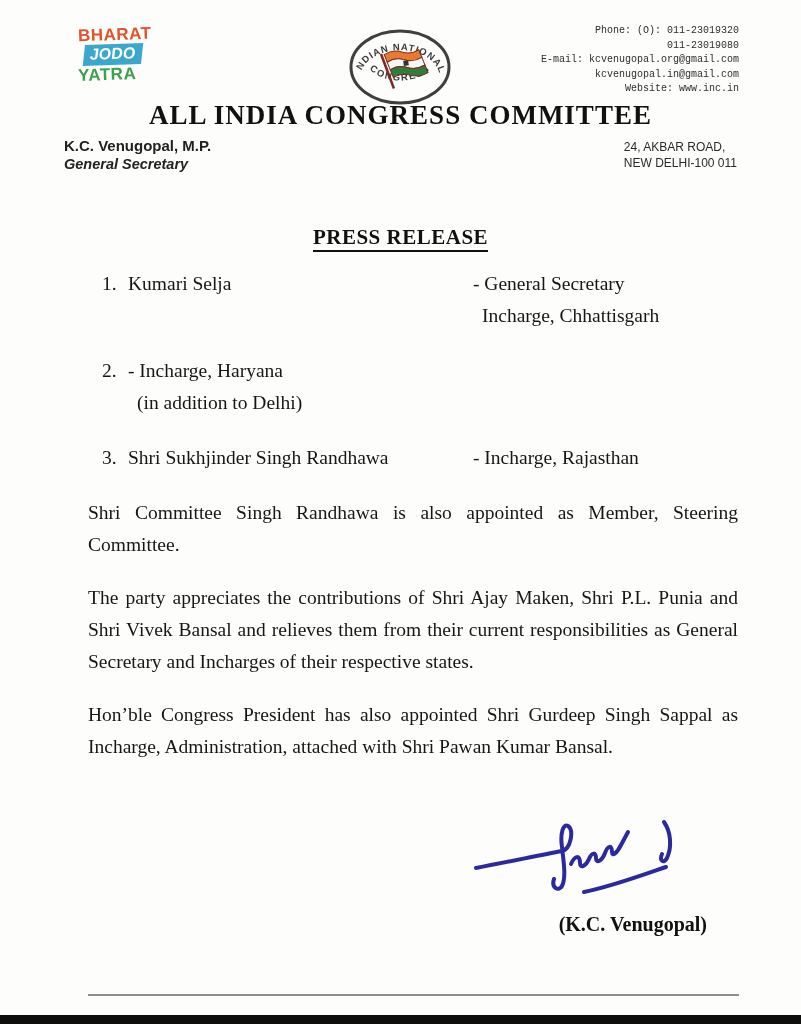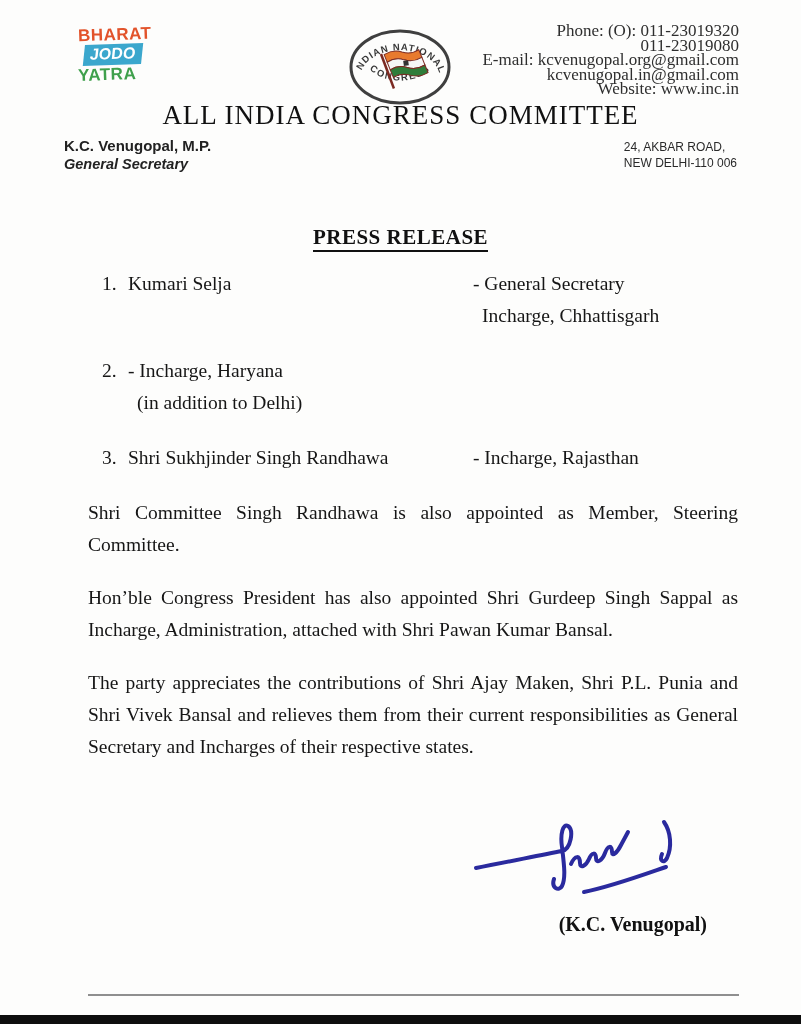"Phone: (O): 011-23019320" .contact { font-family: Liberation Serif, serif -> Liberation Mono, monospace; font-size: 17px -> 10px }
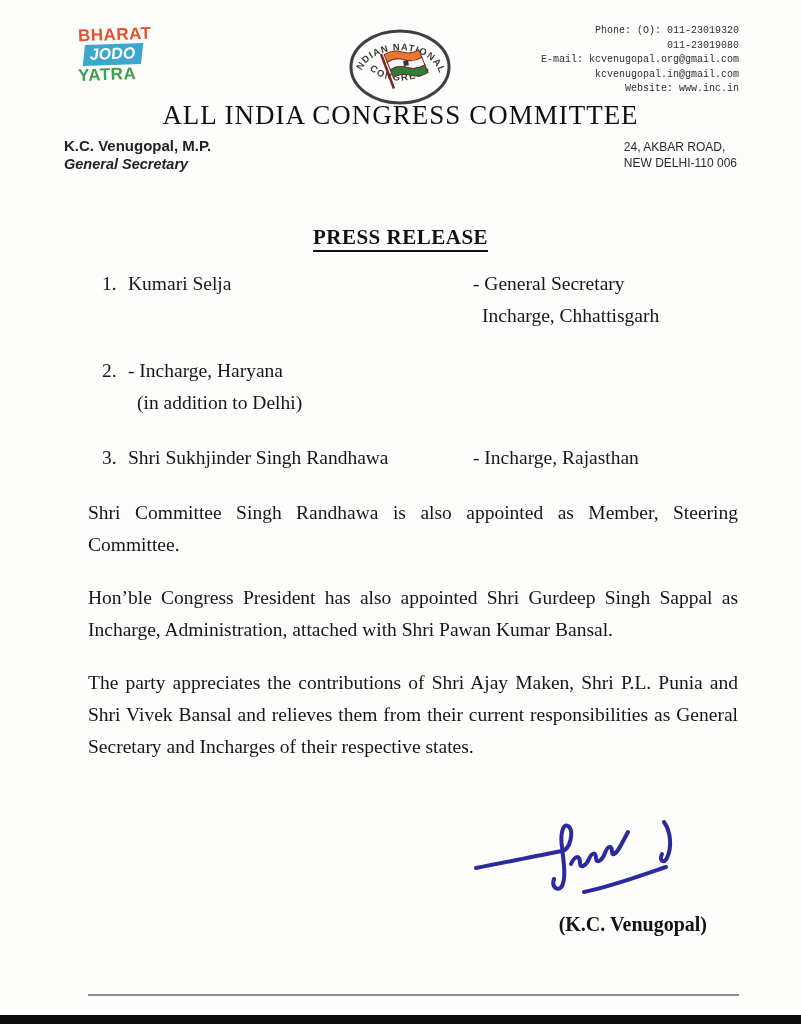"ALL INDIA CONGRESS COMMITTEE" .title { font-weight: normal -> bold }
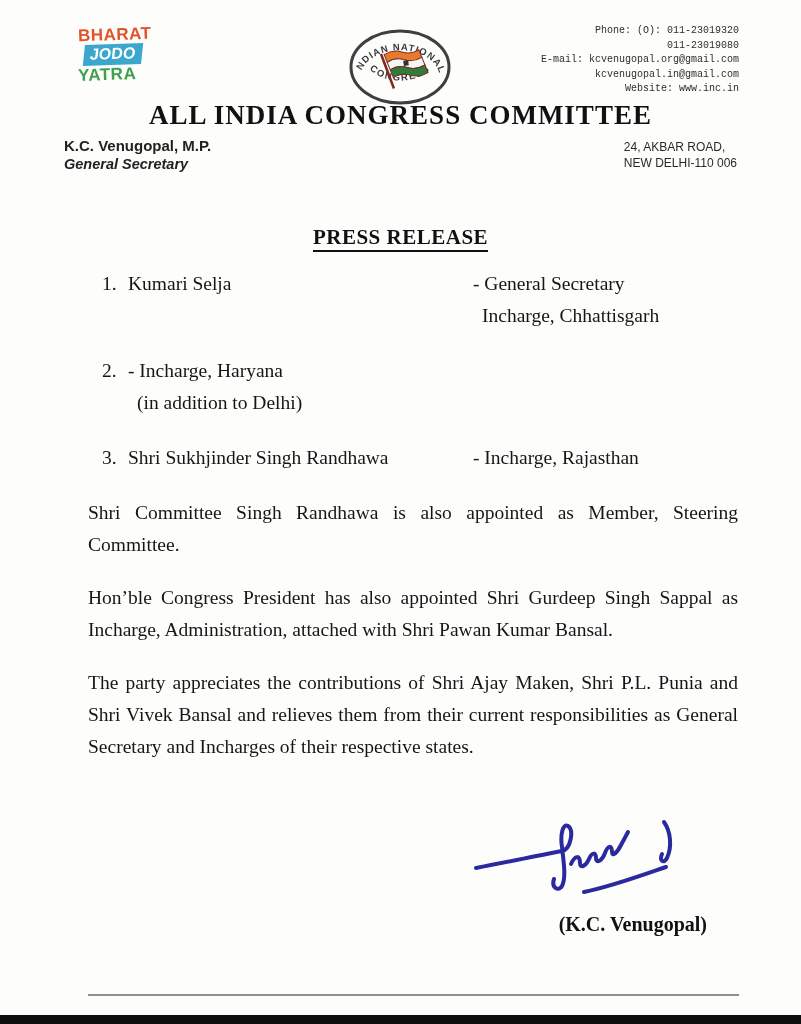"NEW DELHI-110 006" div { text: DELHI-110 006 -> DELHI-100 011 }
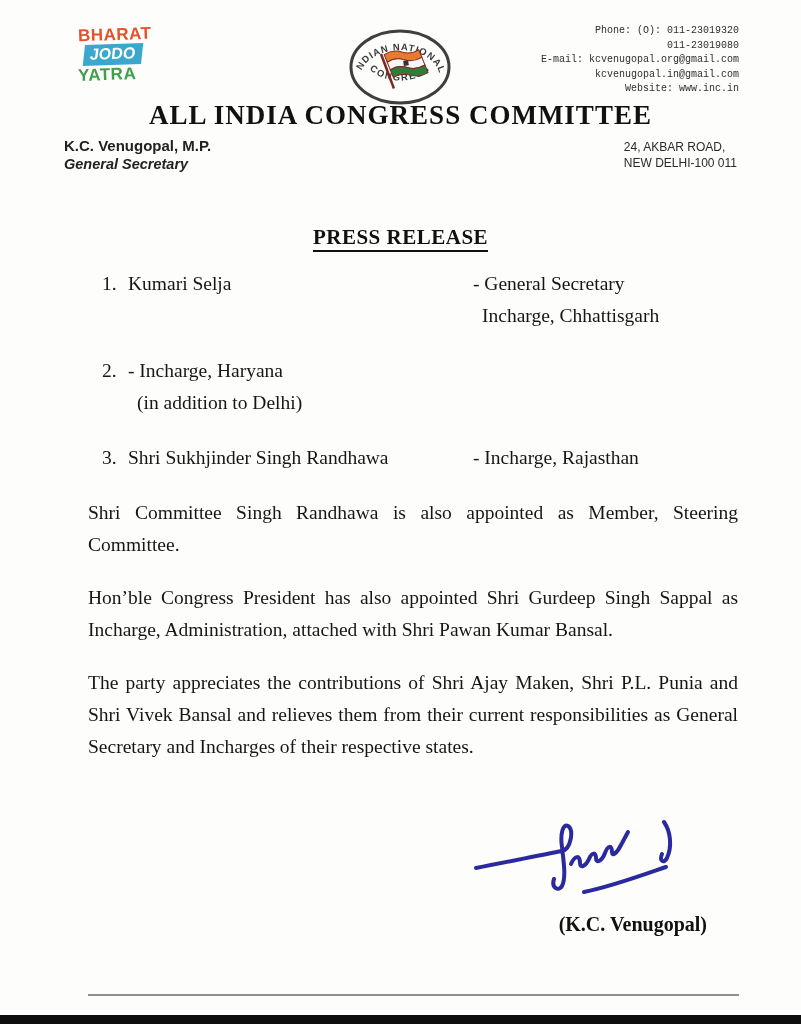"Hon’ble Congress President has also" p { order: before "The party appreciates the contributions" -> after "The party appreciates the contributions" }
